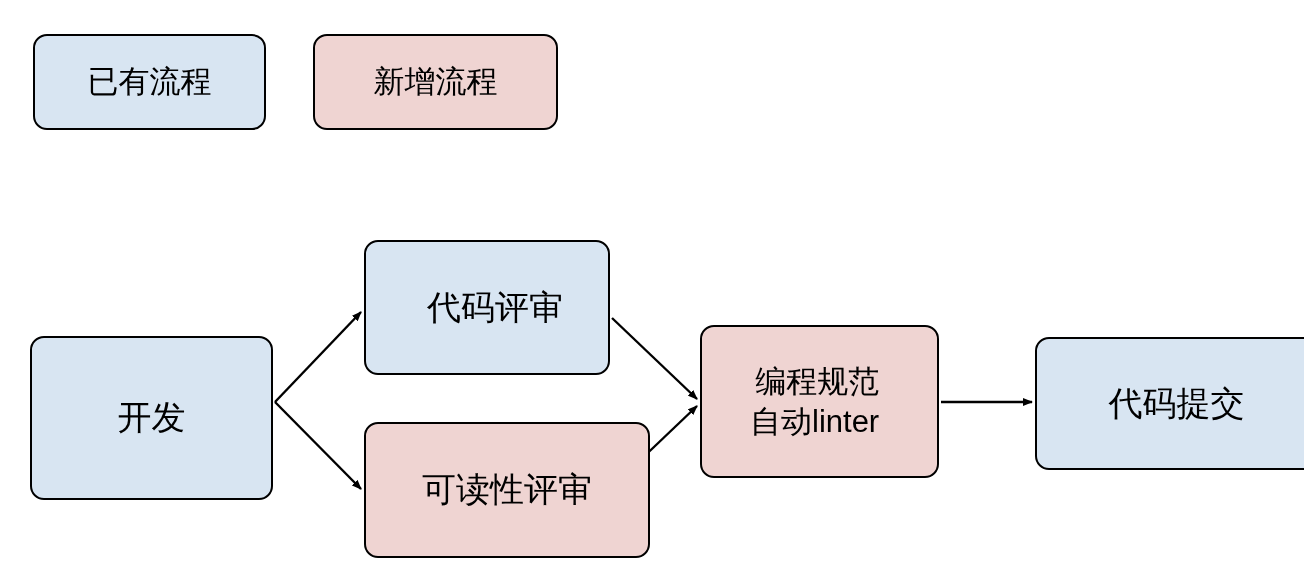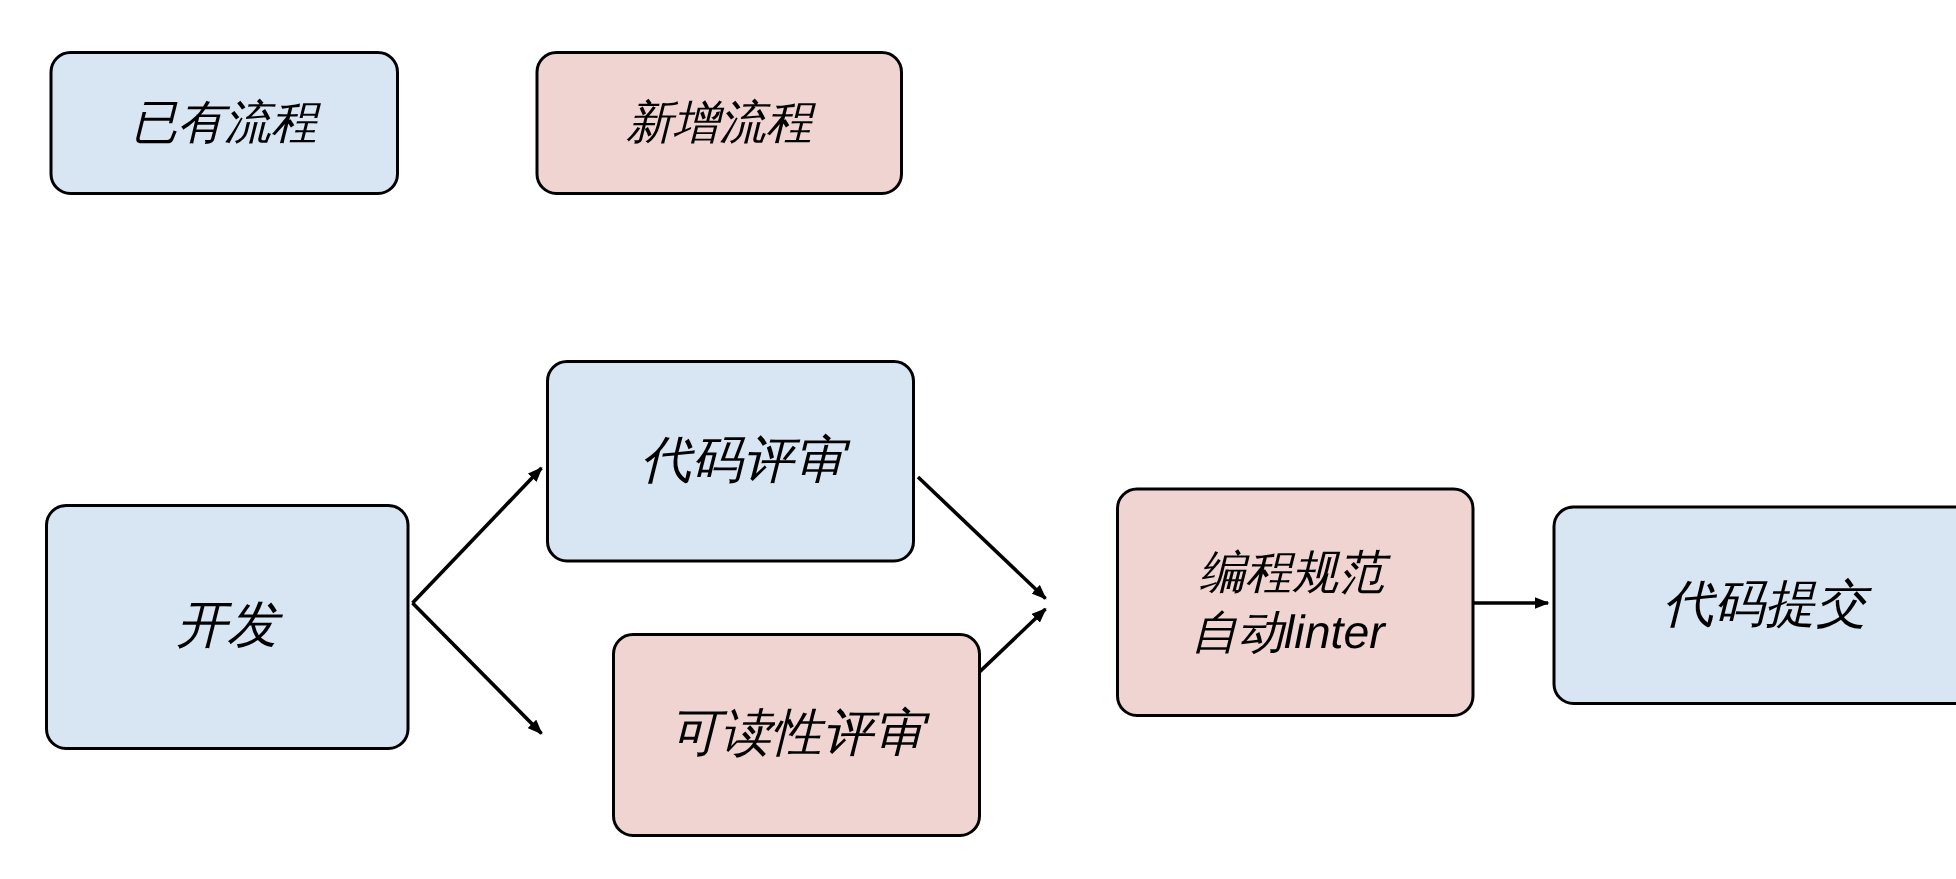"已有流程" .node-label { font-style: italic -> none }
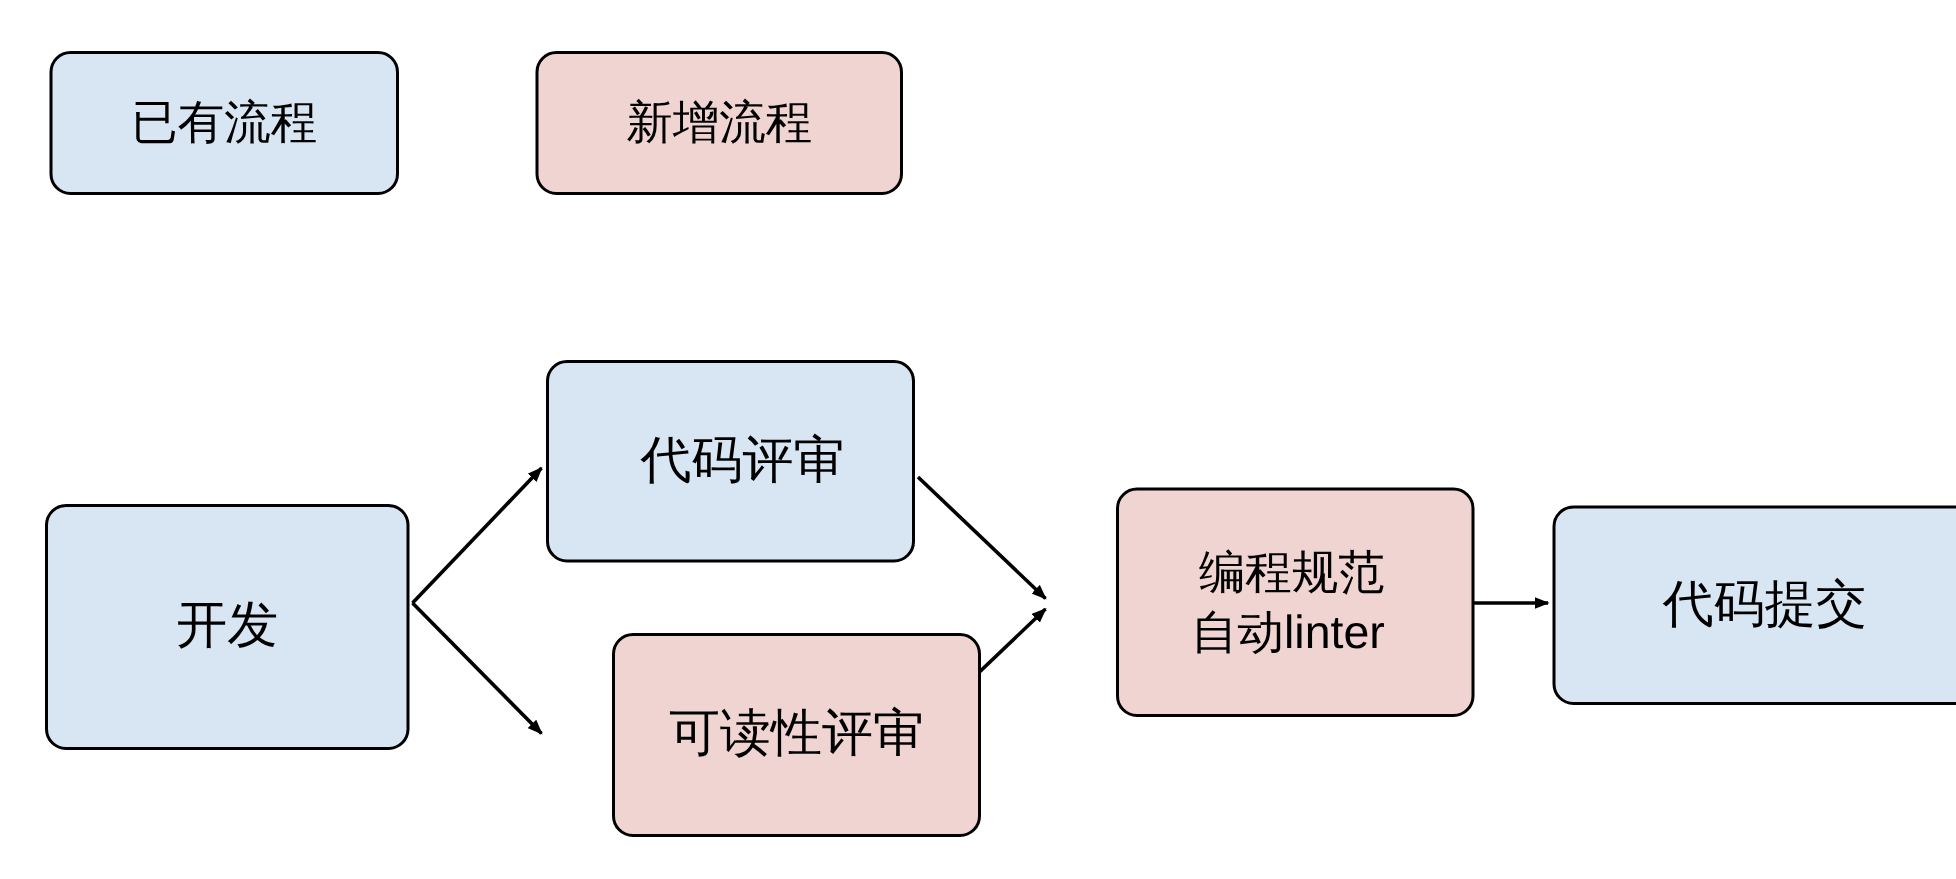"新增流程" .node.fill-pink { margin-left: 44px -> none }
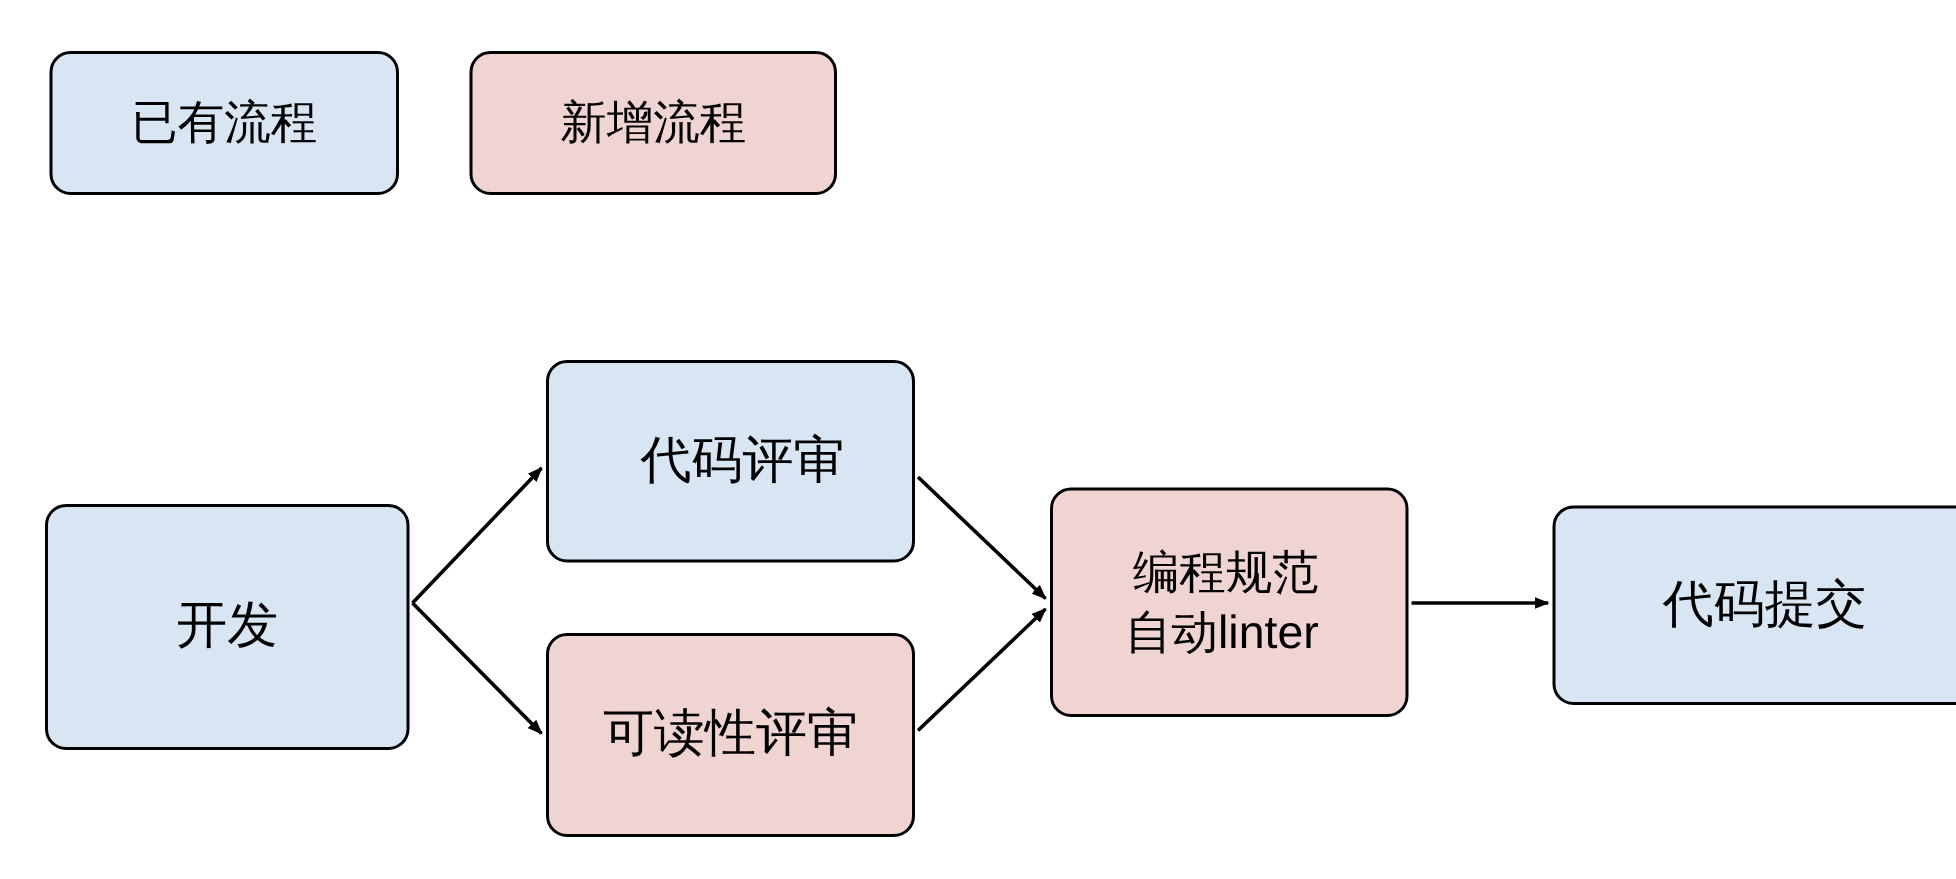"可读性评审" div.node { width: 246px -> 286px }
